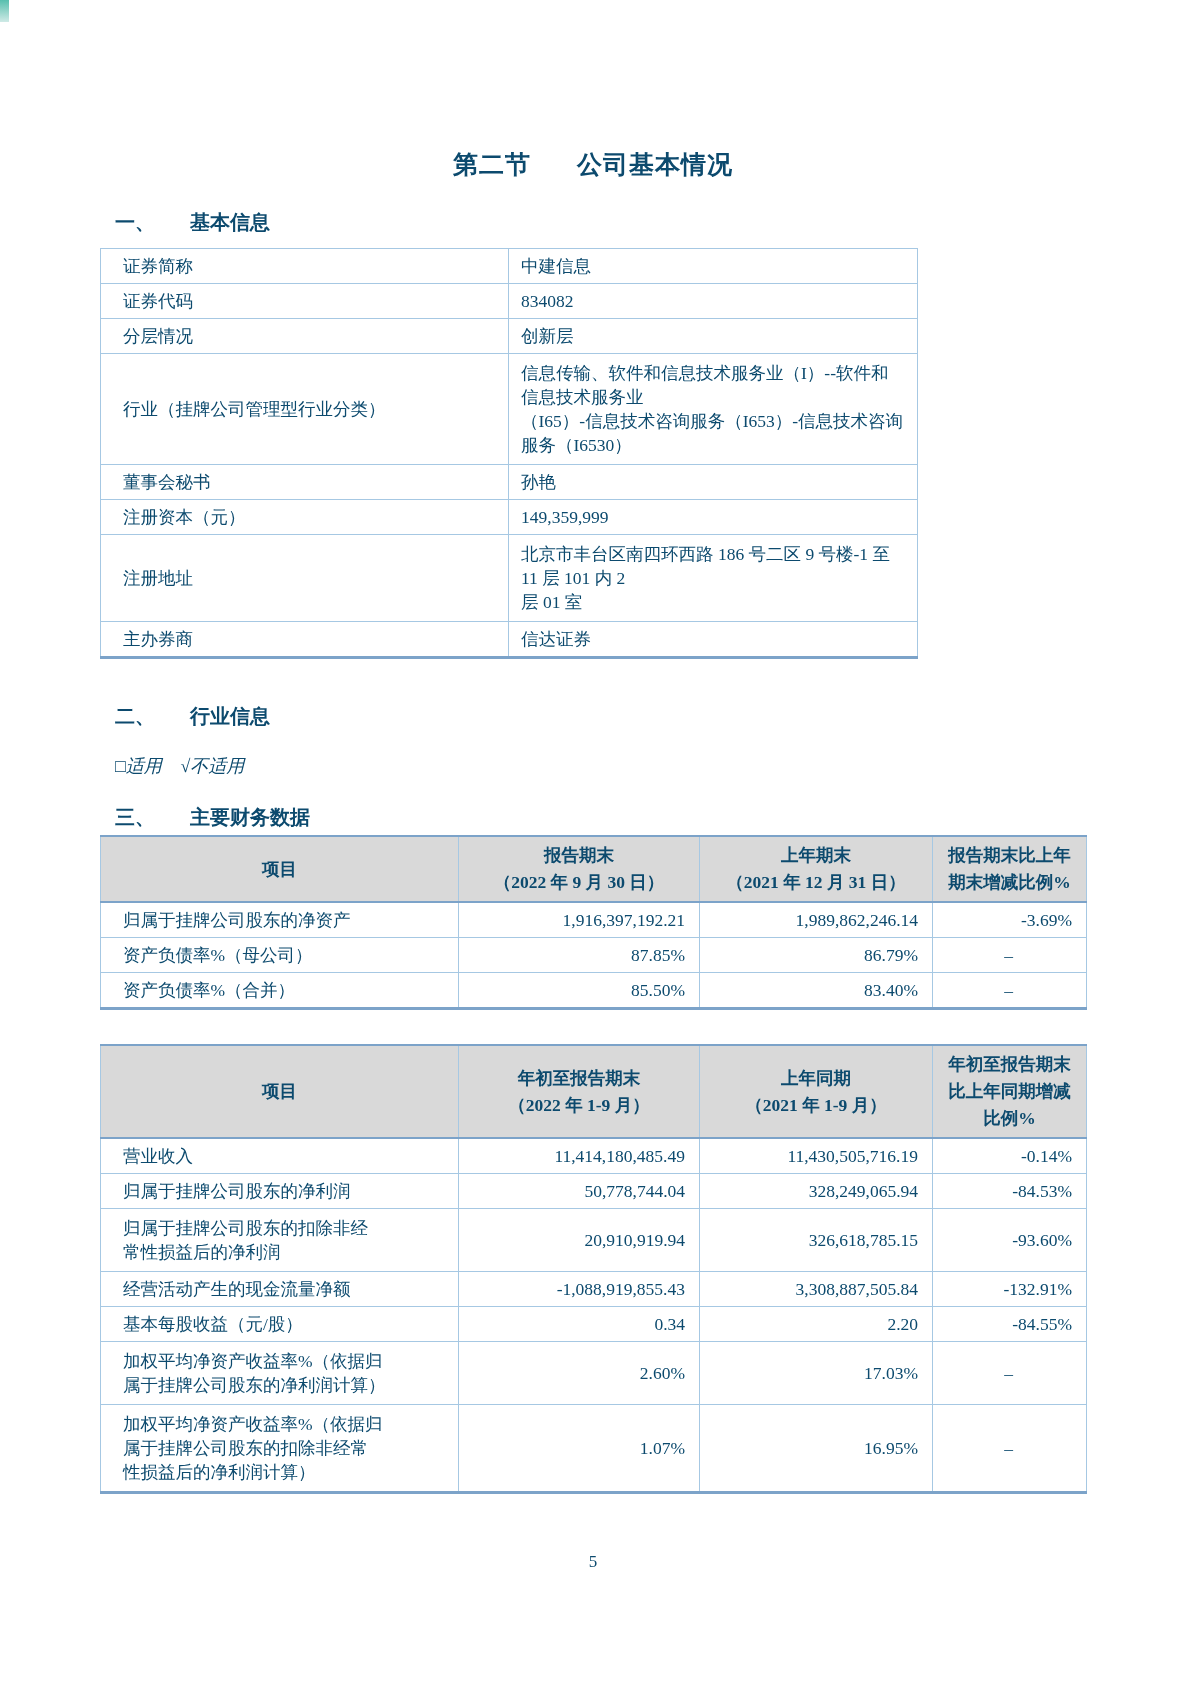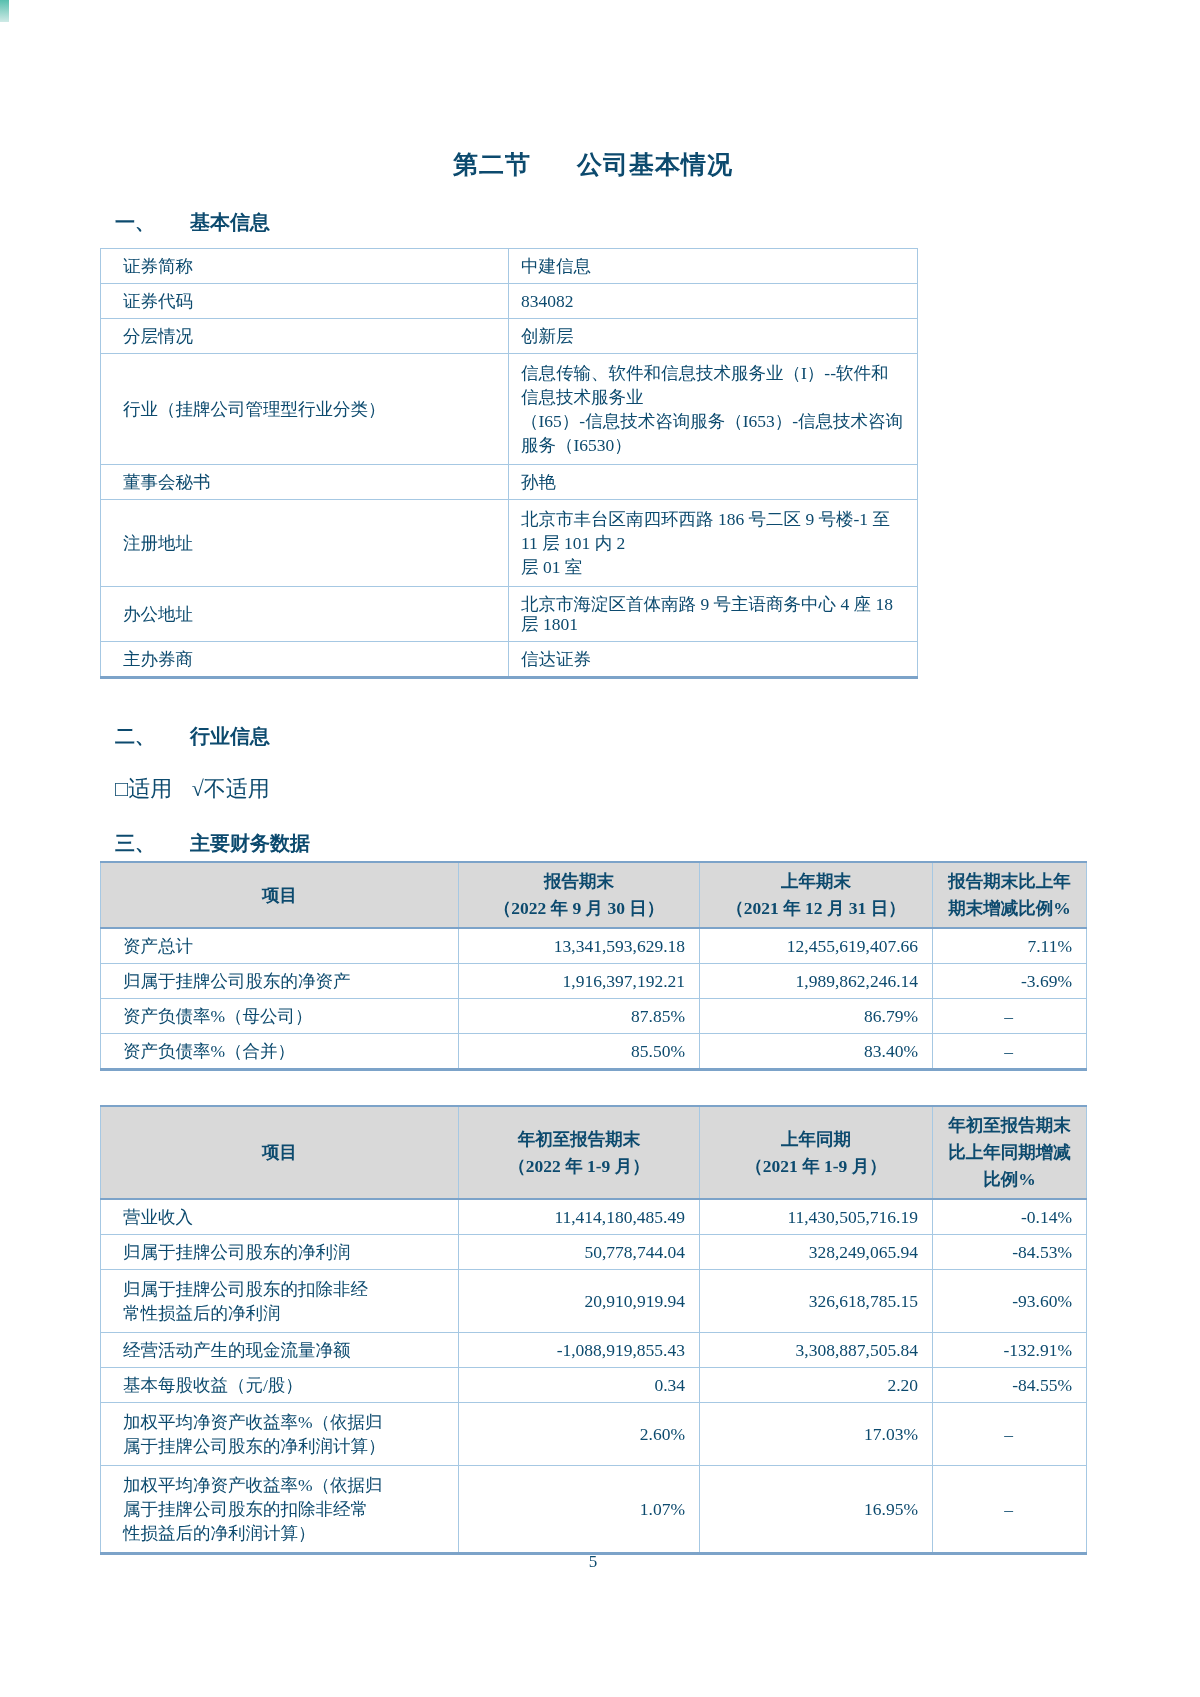"注册资本（元）" tr { html: none -> <tr> <td>注册资本（元）</td> <td>149,359,999</td> </tr> }
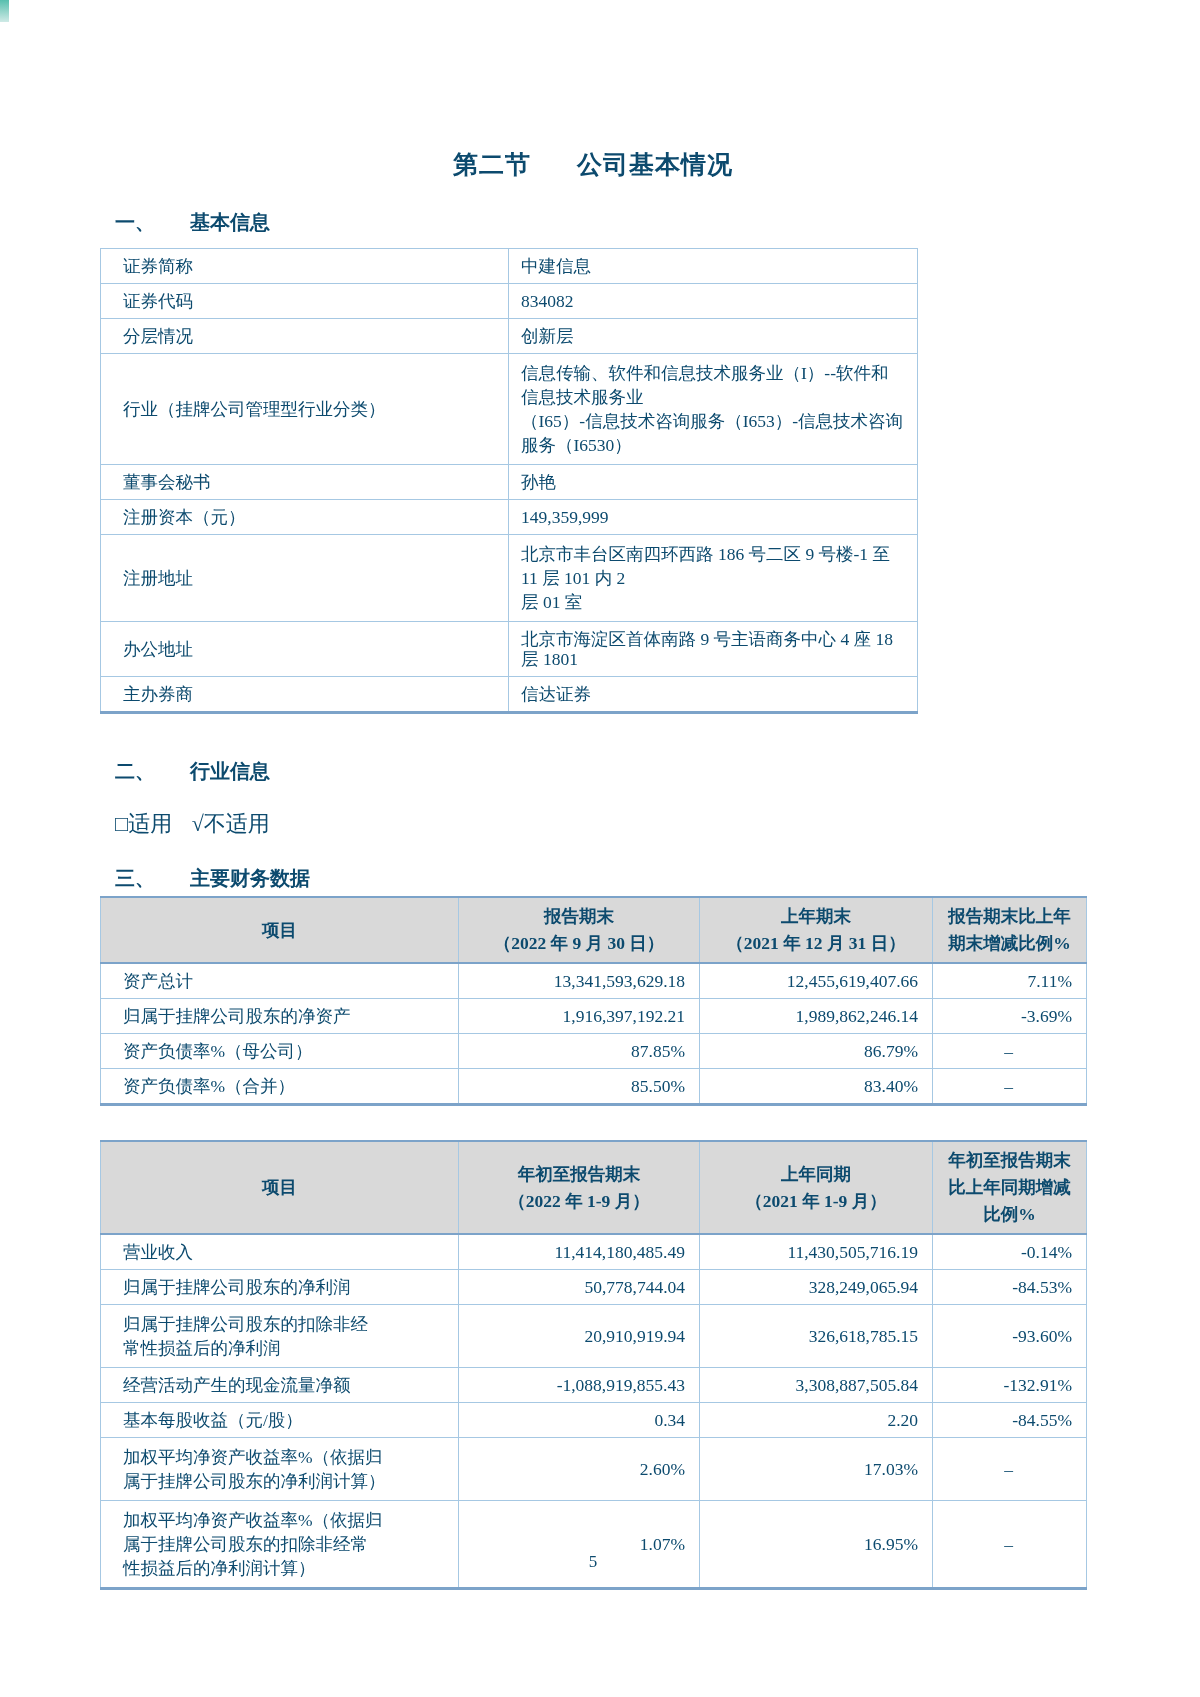"办公地址" tr { html: <tr> <td>办公地址</td> <td>北京市海淀区首体南路 9 号主语商务中心 4 座 18 层 1801</td> </tr> -> none }
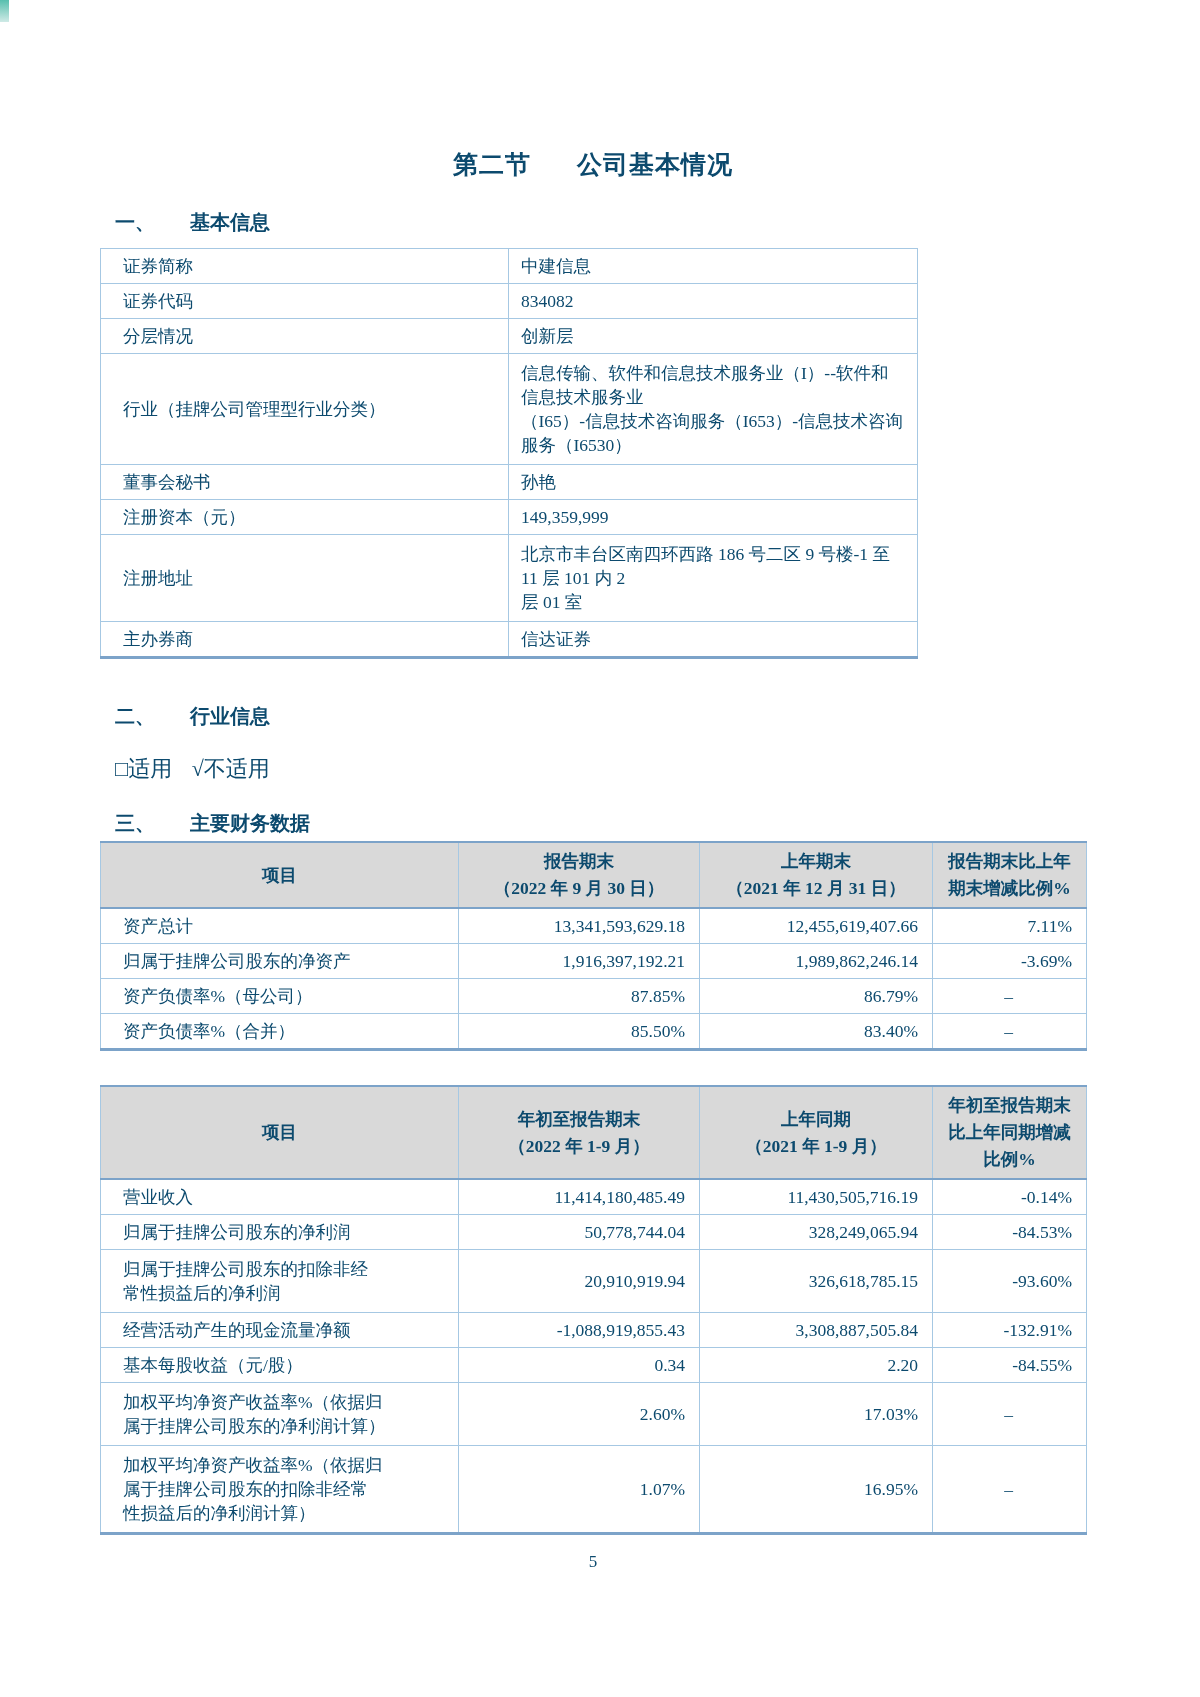"□适用 √不适用" .applicability { font-size: 22px -> 18px; font-style: none -> italic }
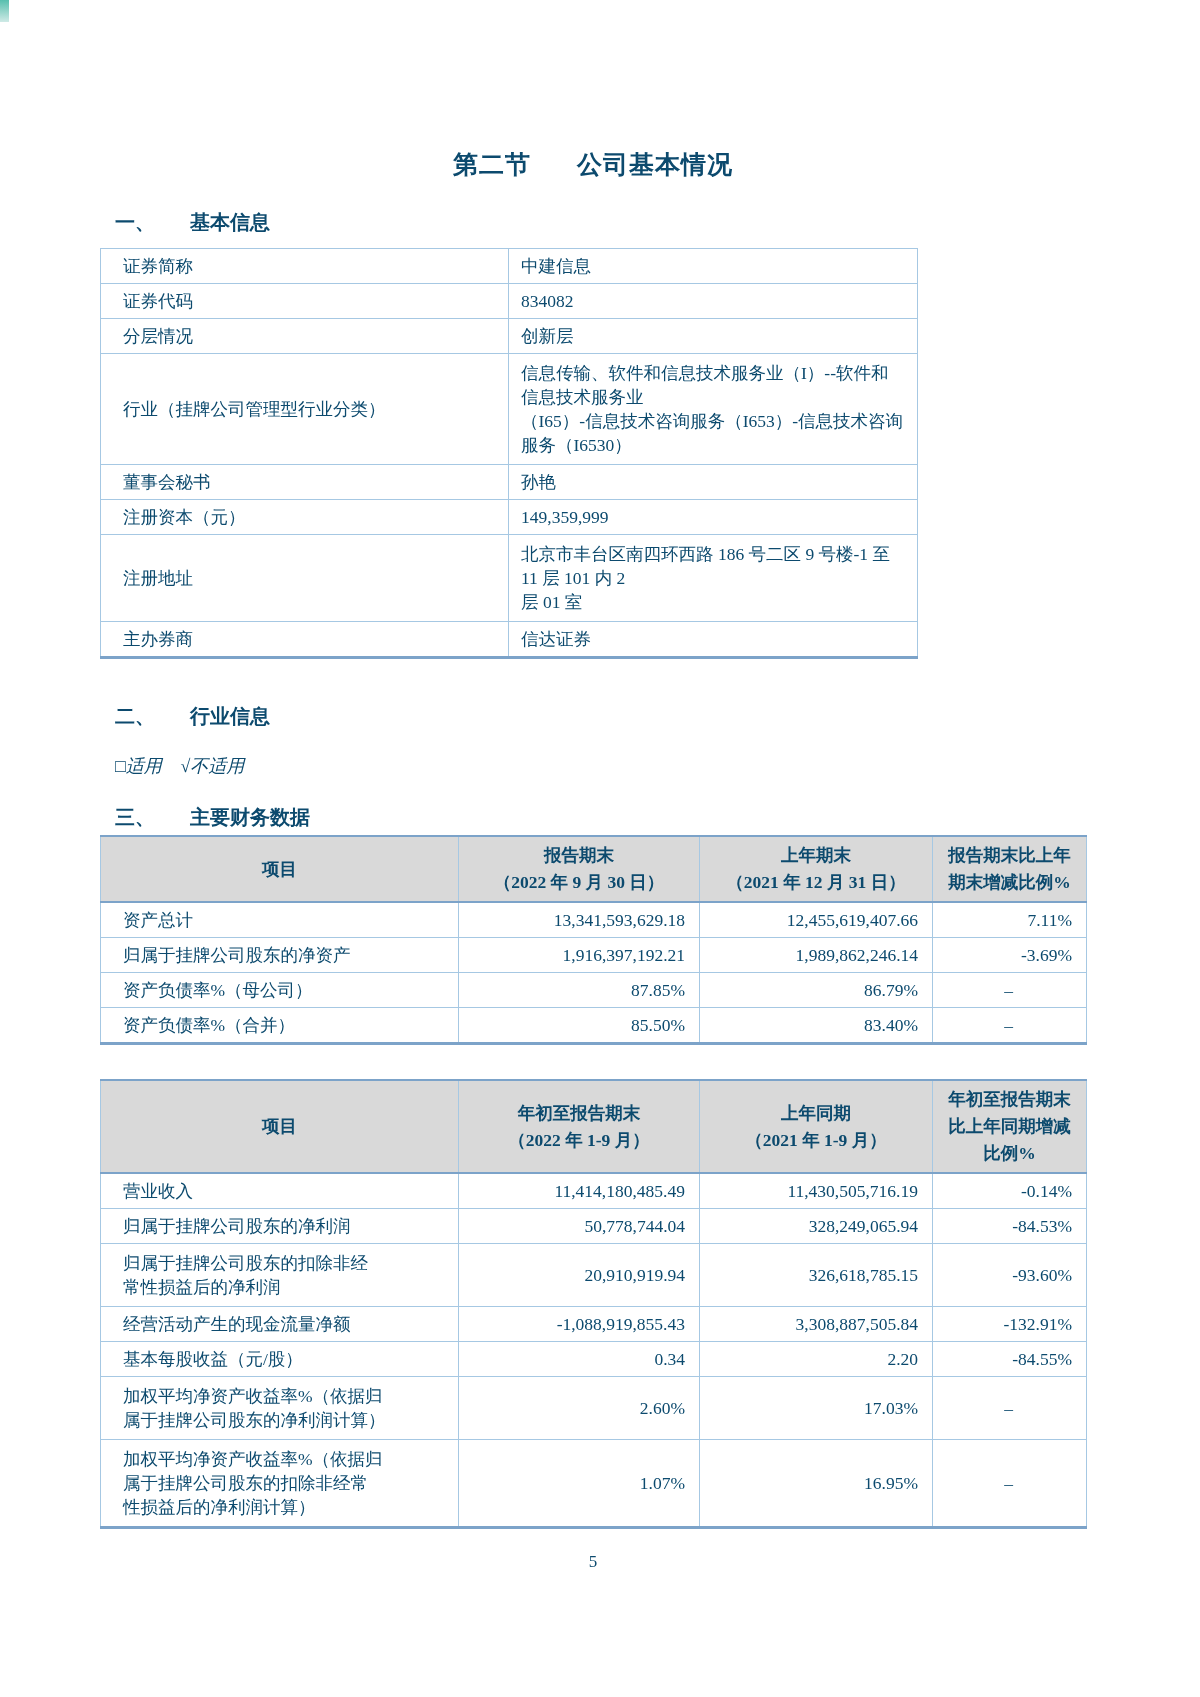"资产总计" tr { html: <tr> <td>资产总计</td> <td>13,341,593,629.18</td> <td>12,455,619,407.66</td> <td>7.11%</td> </tr> -> none }
